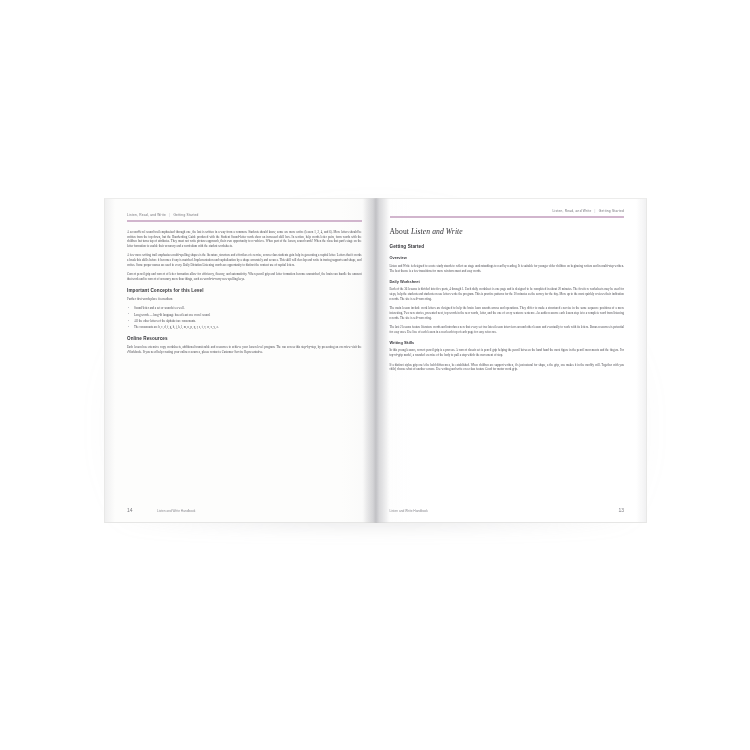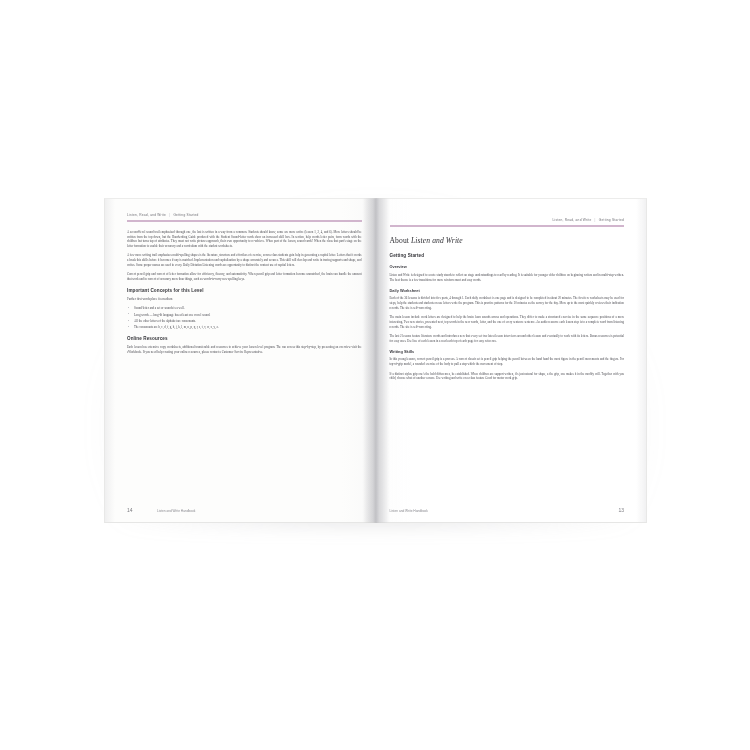"About Listen and Write" .page.right { padding: 19px 22px 12px 14px -> 10px 22px 12px 14px }
